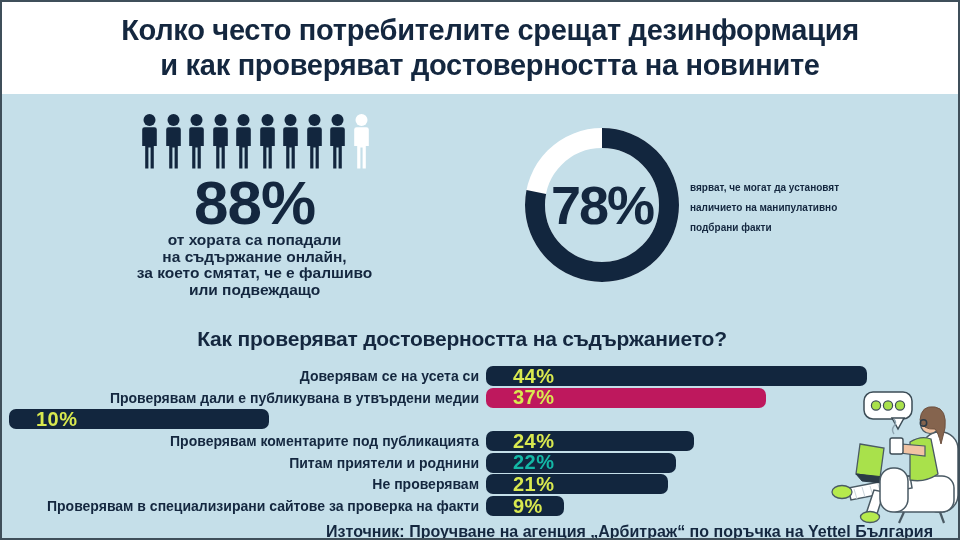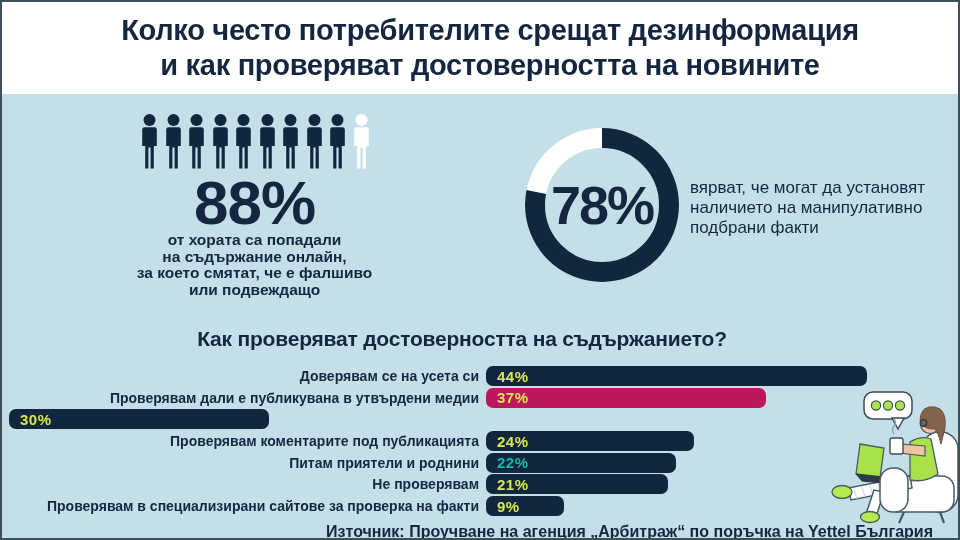"вярват, че могат да установят" .donut-caption-line { font-size: 17px -> 10px; font-weight: 400 -> 700 }
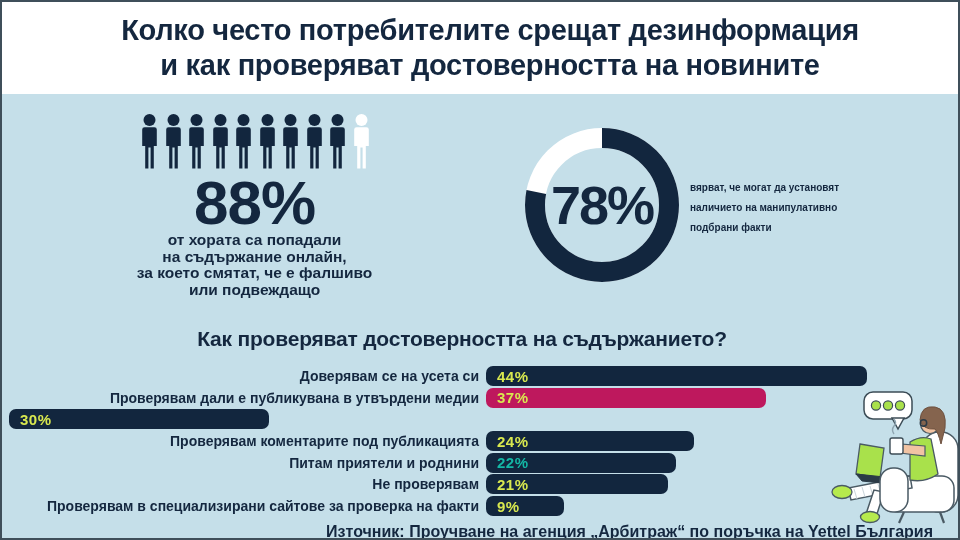"44%" .bar-value { font-size: 15px -> 20px; padding-left: 11px -> 27px }
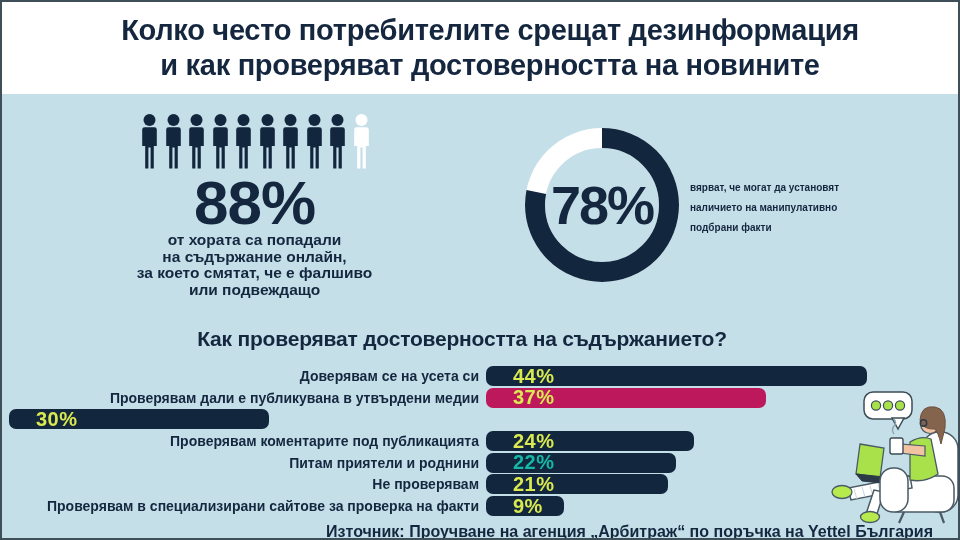"30%" span.bar-value { text: 30% -> 10% }
